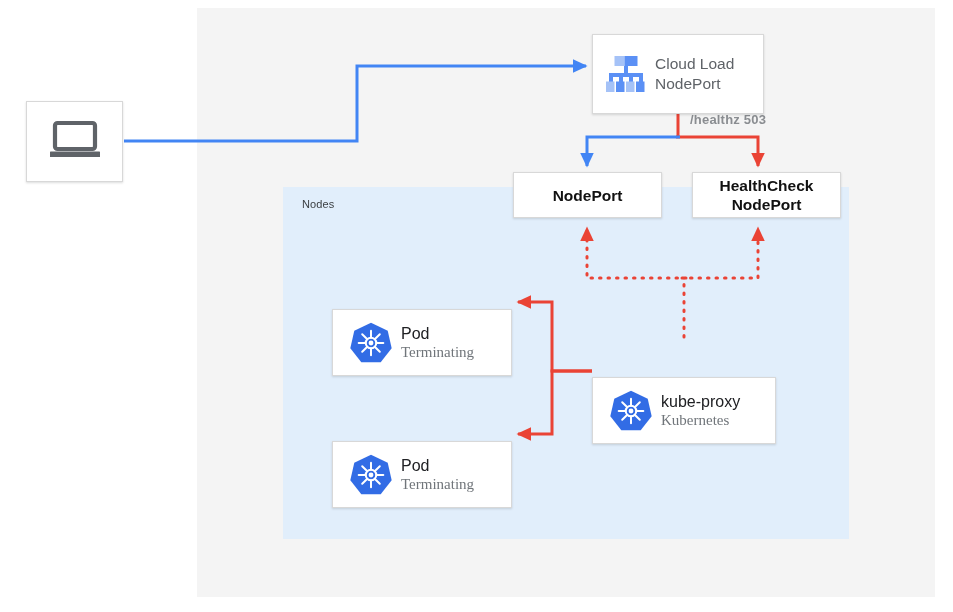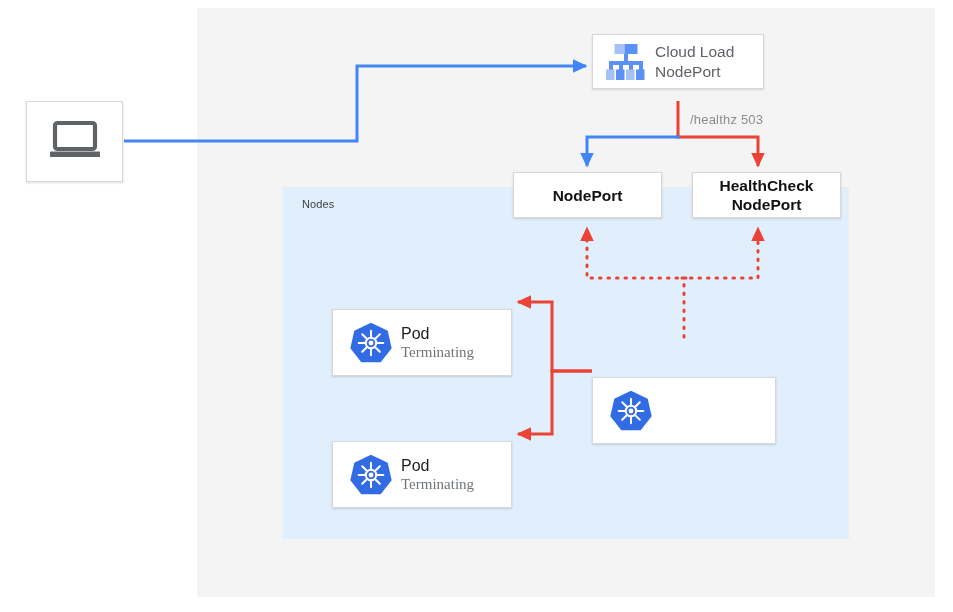"Cloud Load" .lb-box { height: 55px -> 80px }
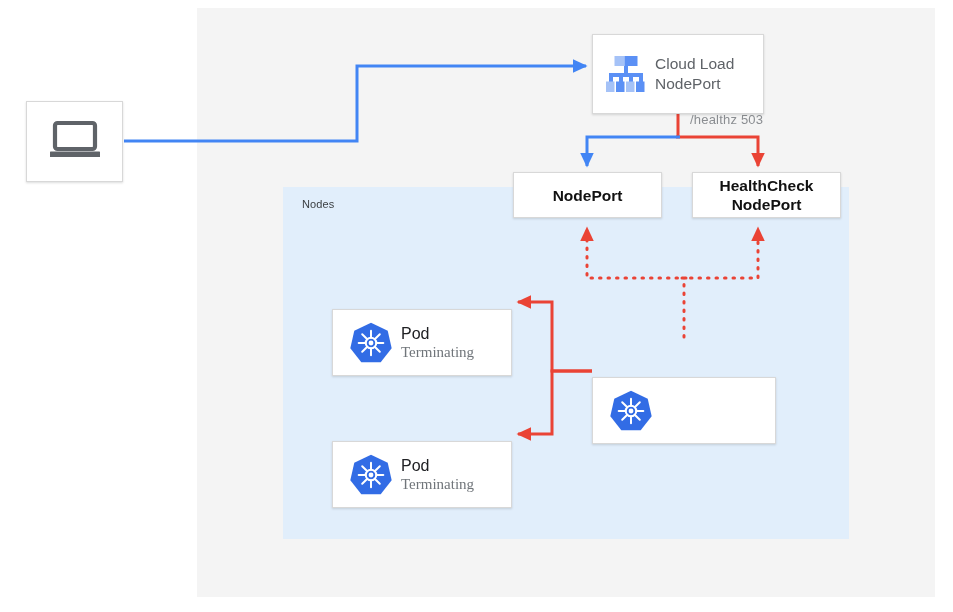"/healthz 503" .healthz-label { font-weight: normal -> bold }
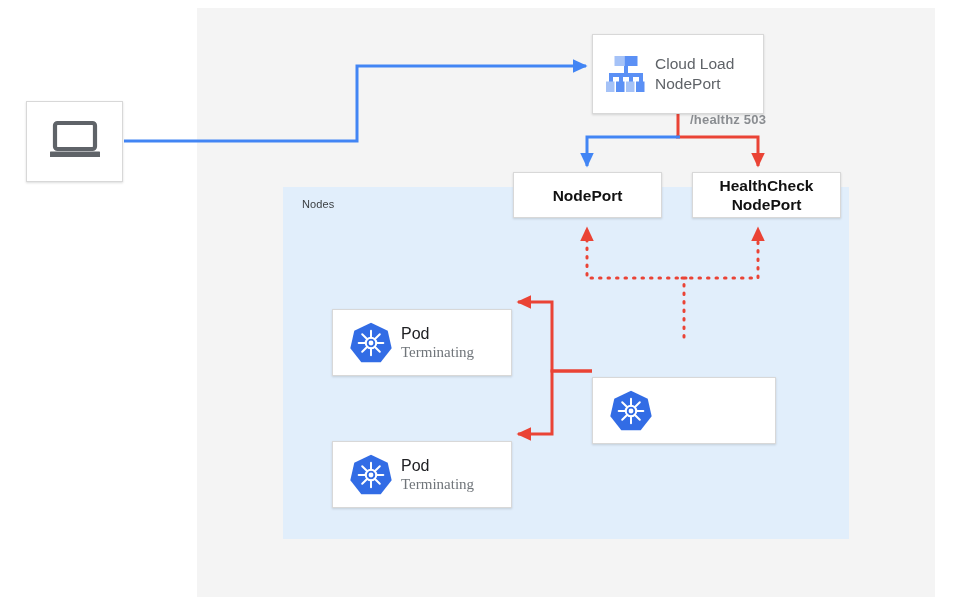"kube-proxy" span.k8s-labels { html: none -> <span> <span>kube-proxy</span> <span>Kubernetes</span> </span> }
